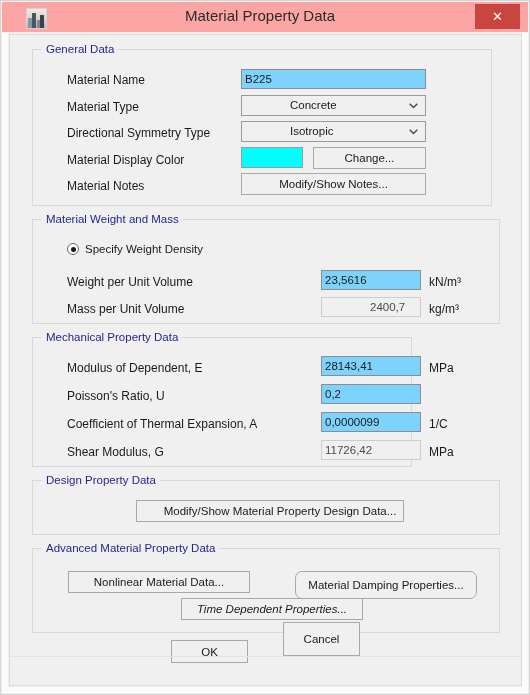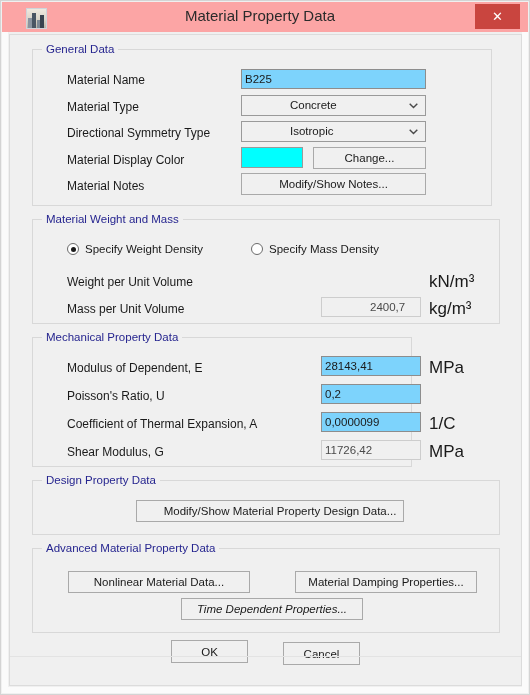"Specify Mass Density" div.radio { html: <div> <span></span> <span>Specify Mass Density</span> </div> -> none }
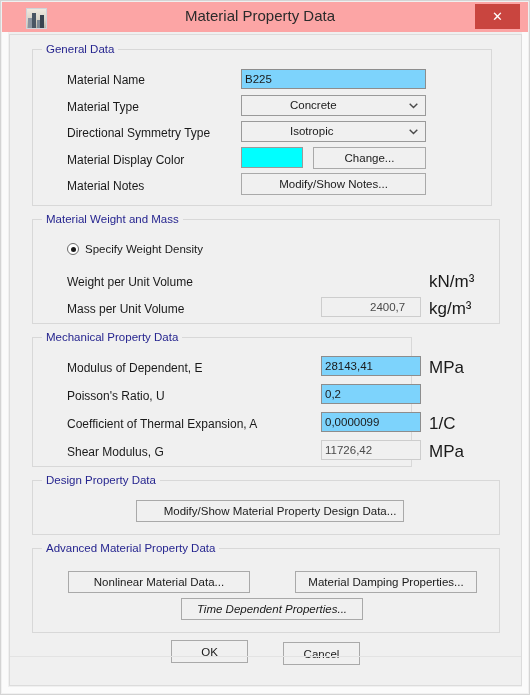"23,5616" input.txt { html: none -> <input> }
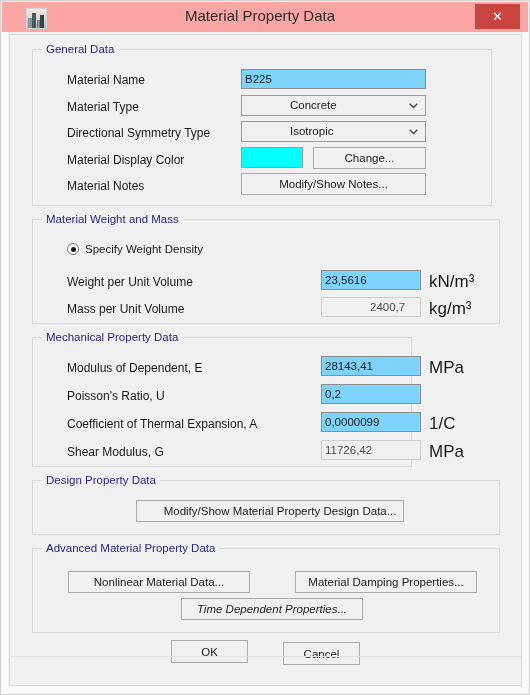"kN/m³" .unit { font-size: 17px -> 12px }
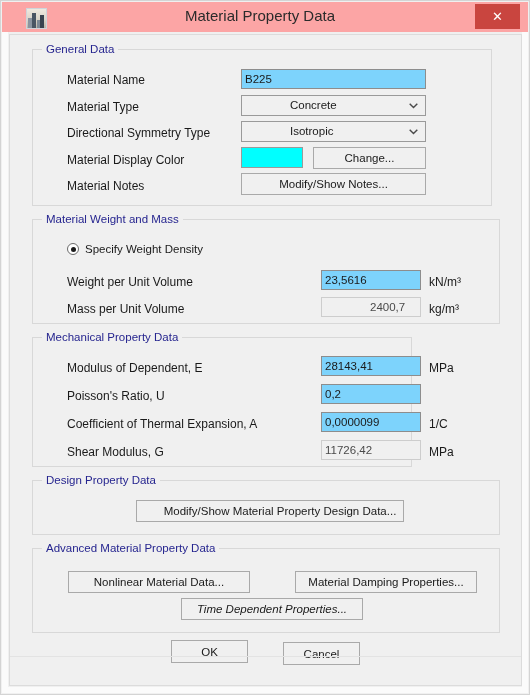"Material Damping Properties..." button.btn { border-radius: none -> 7px; height: 22px -> 28px }
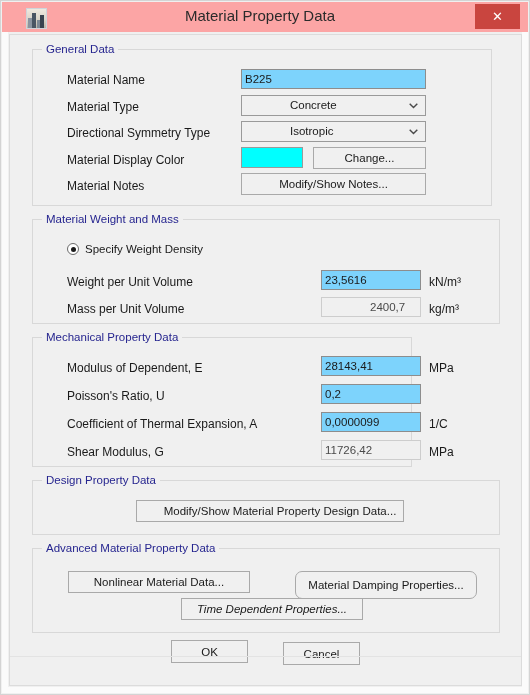"Cancel" button.btn { height: 23px -> 34px; top: 607px -> 587px }
